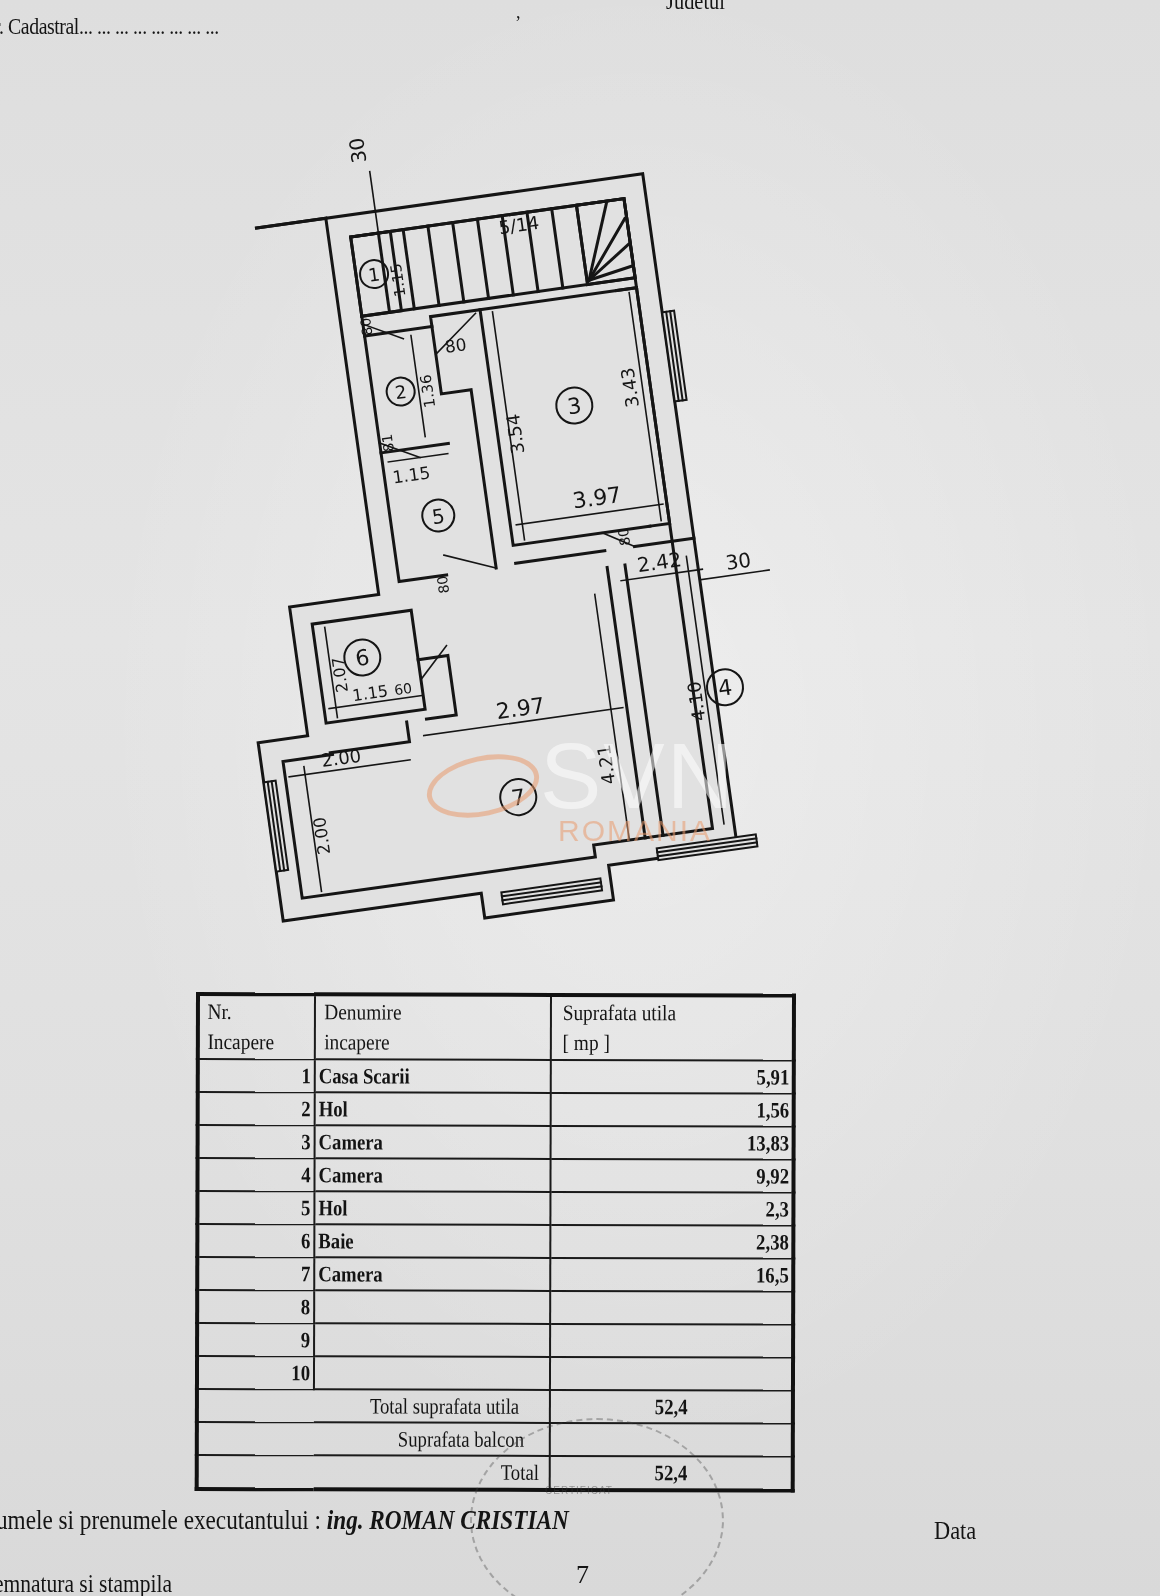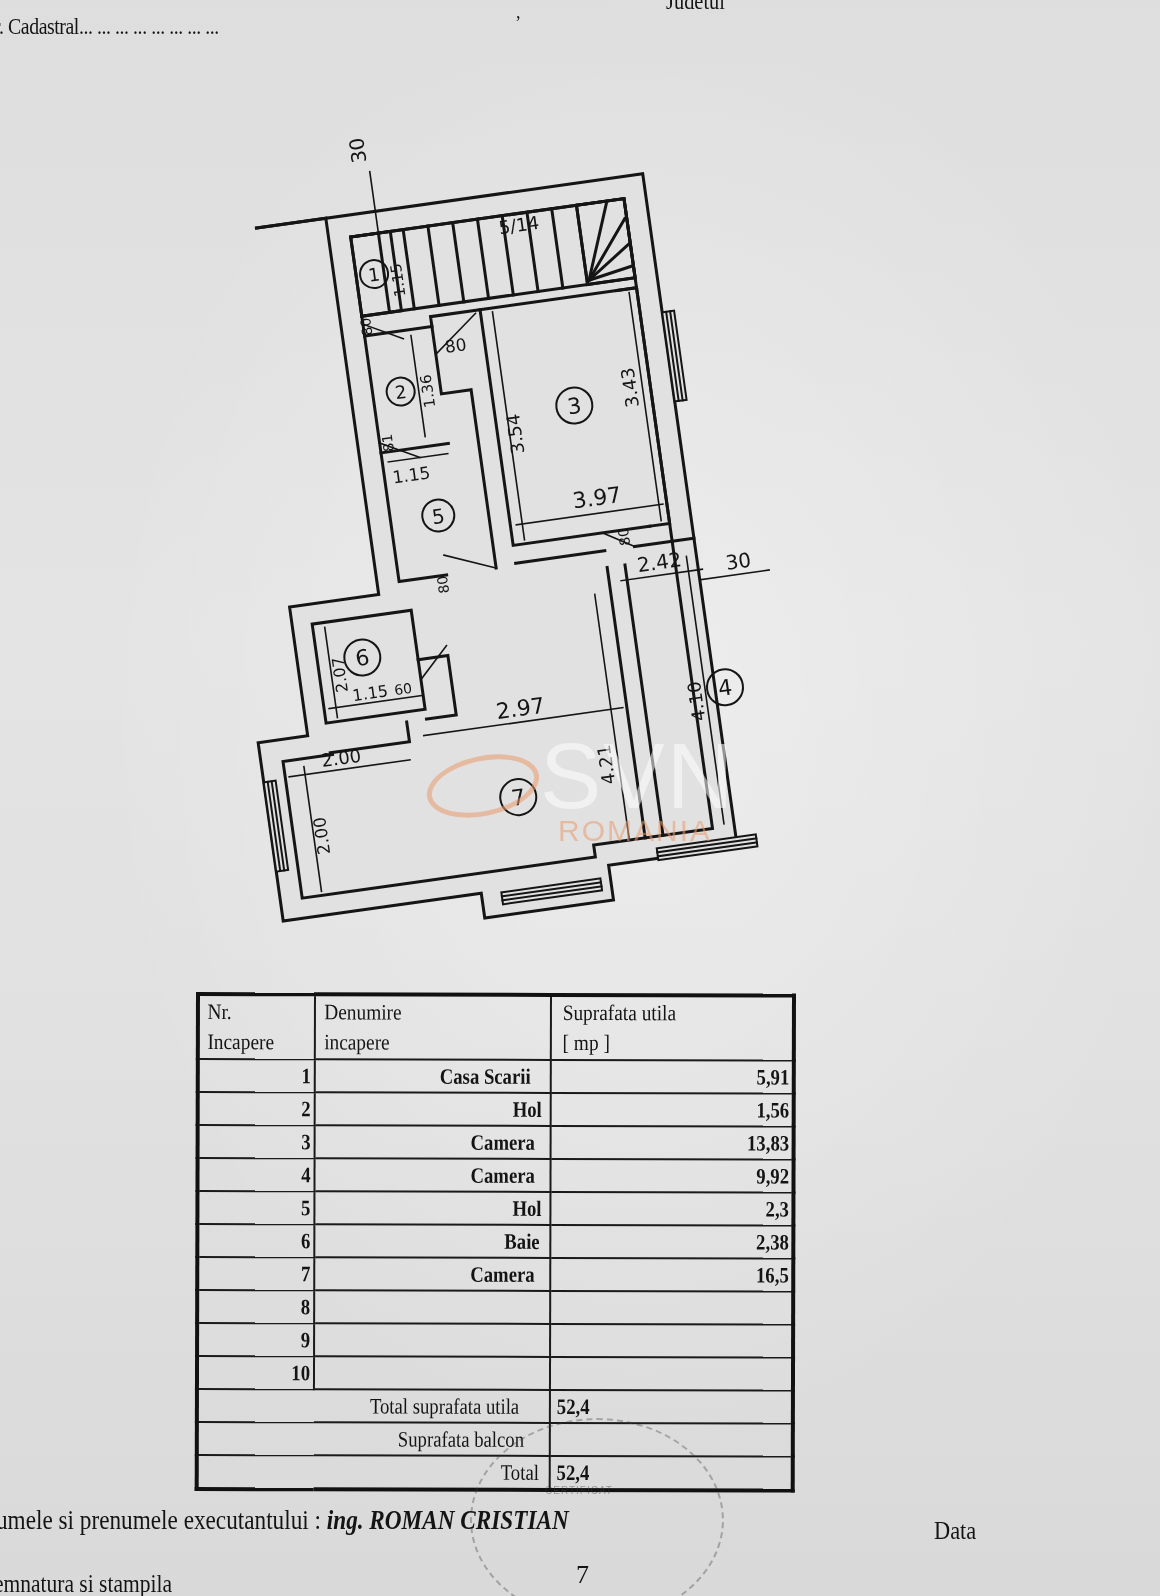"Casa Scarii" .room-table td.name { text-align: right -> left }
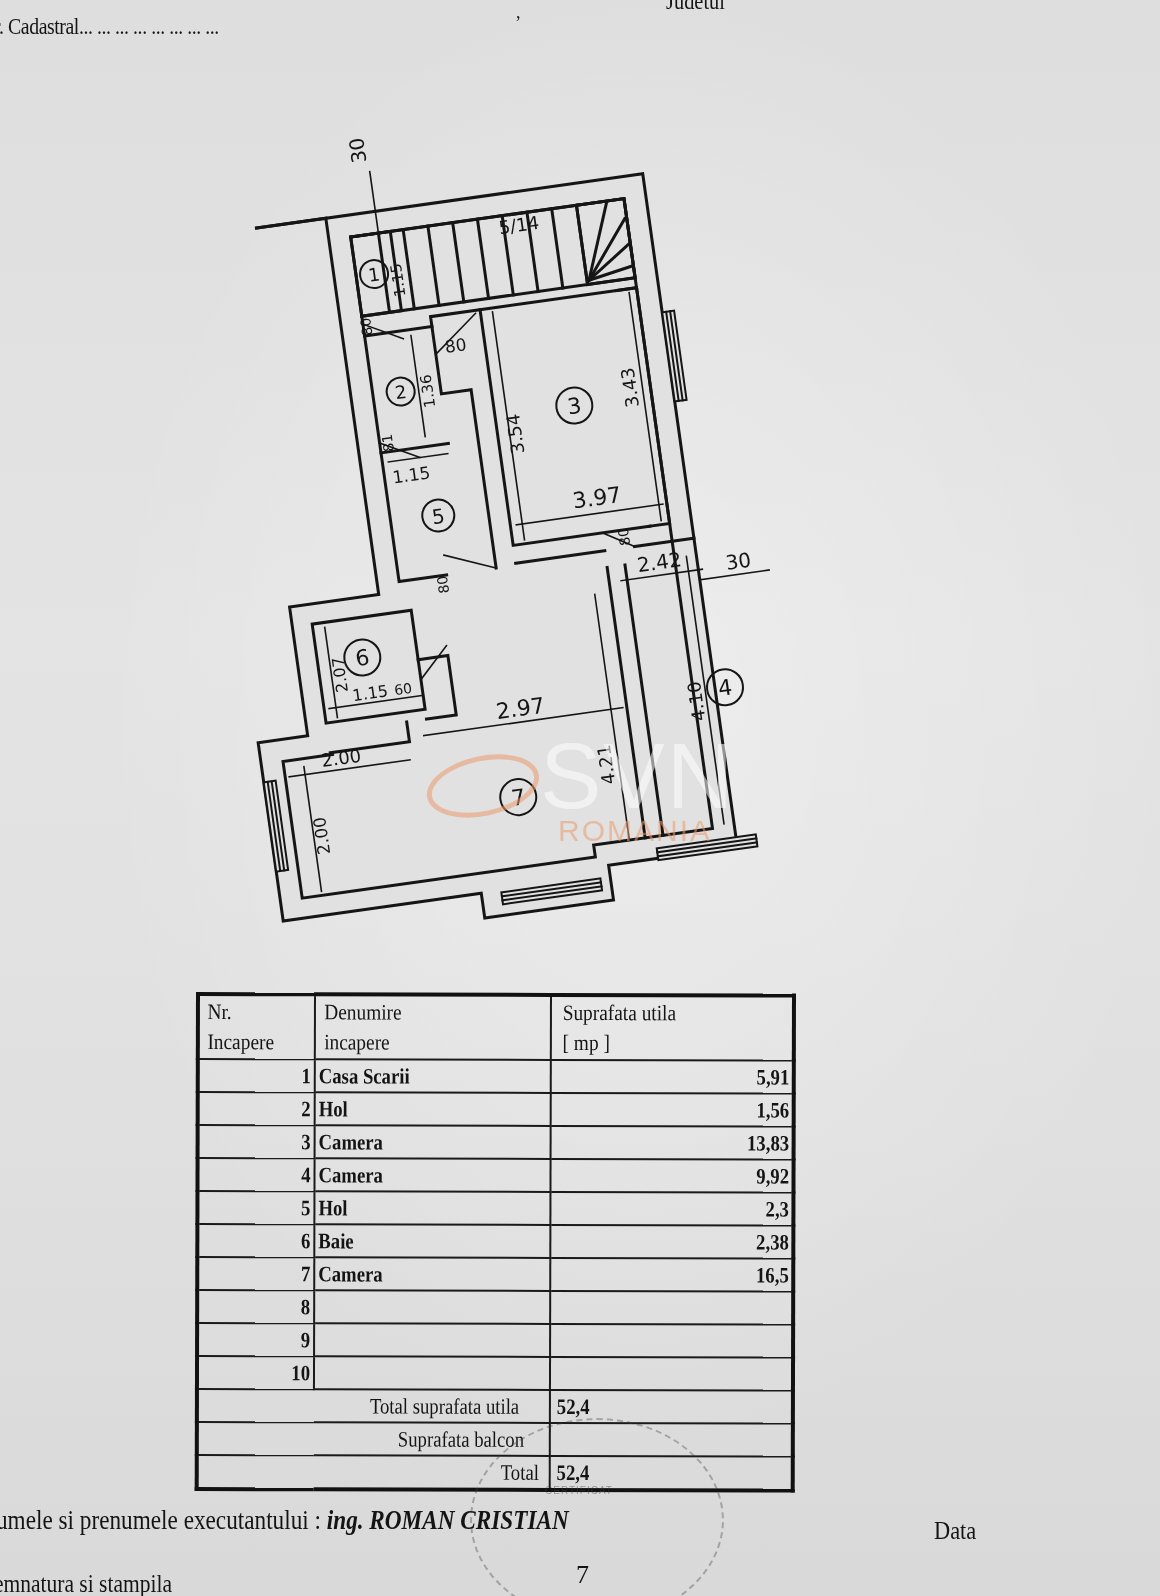"52,4" .room-table tr.summary td.sum-val { text-align: left -> center }
